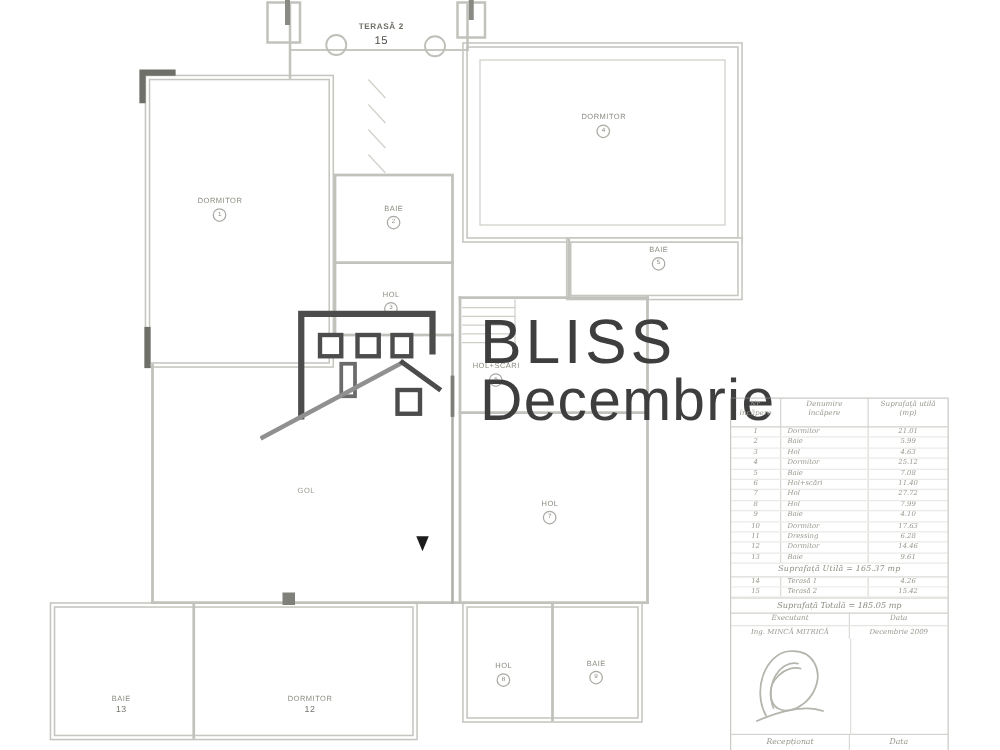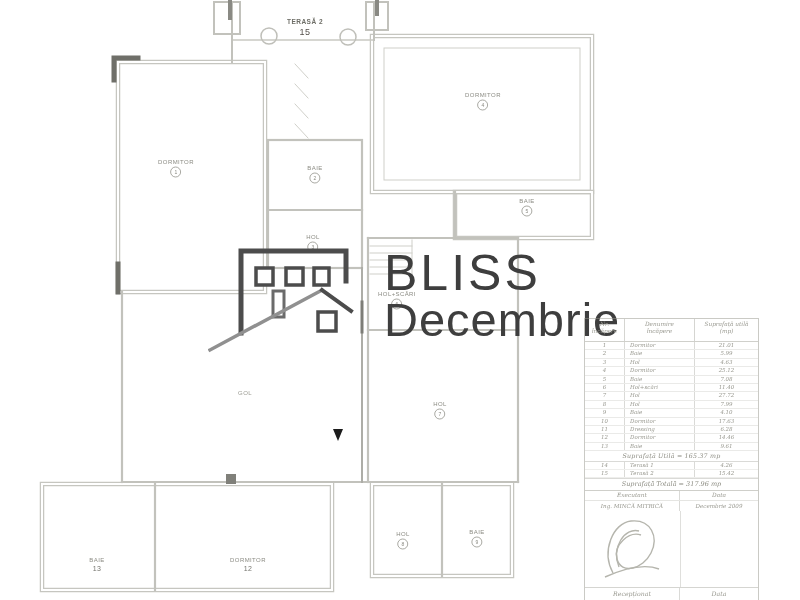"Suprafață Totală = 317.96 mp" div.t-total { text: 317.96 -> 185.05 }
